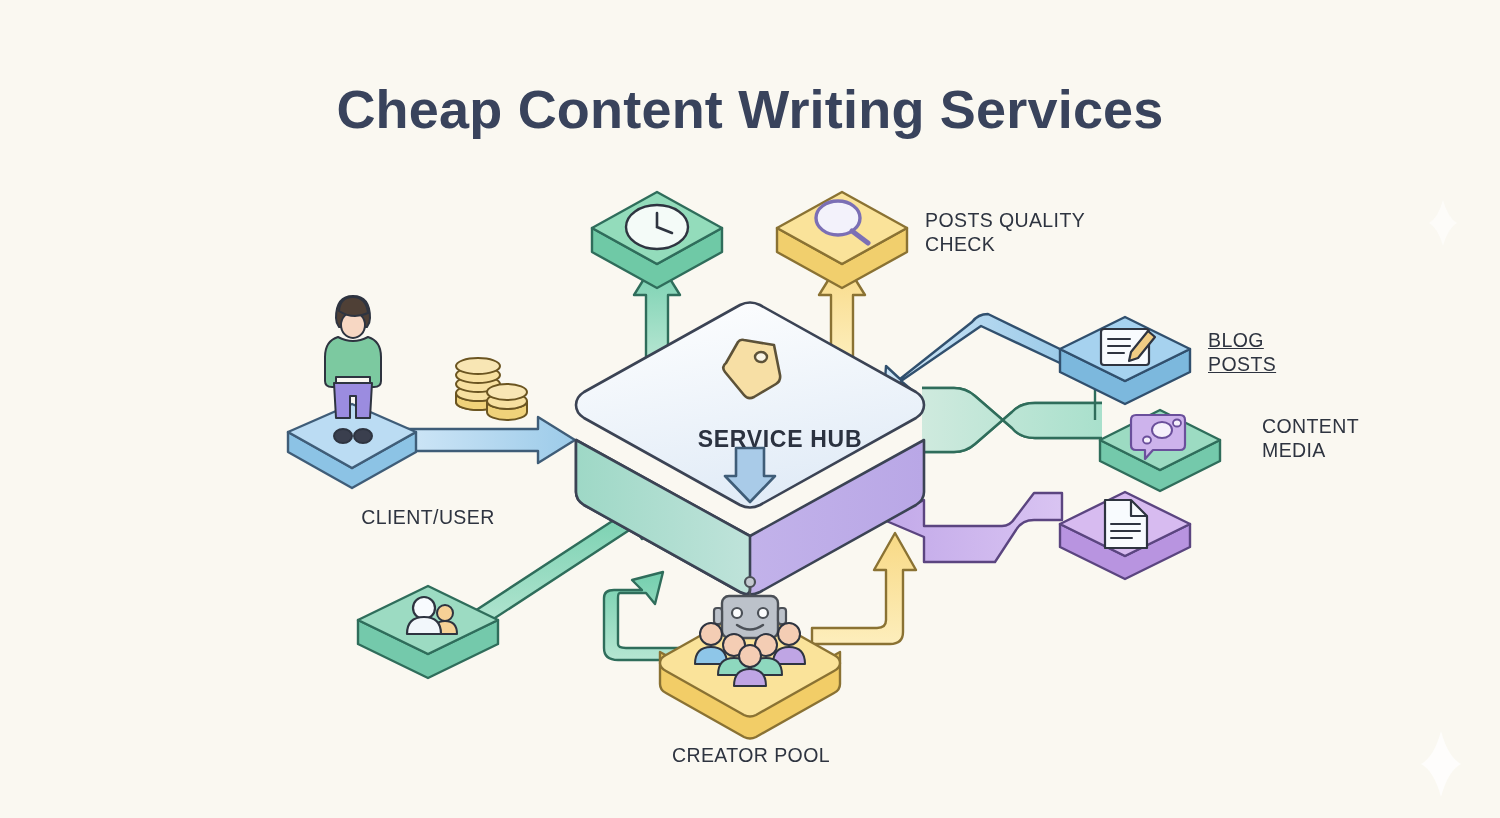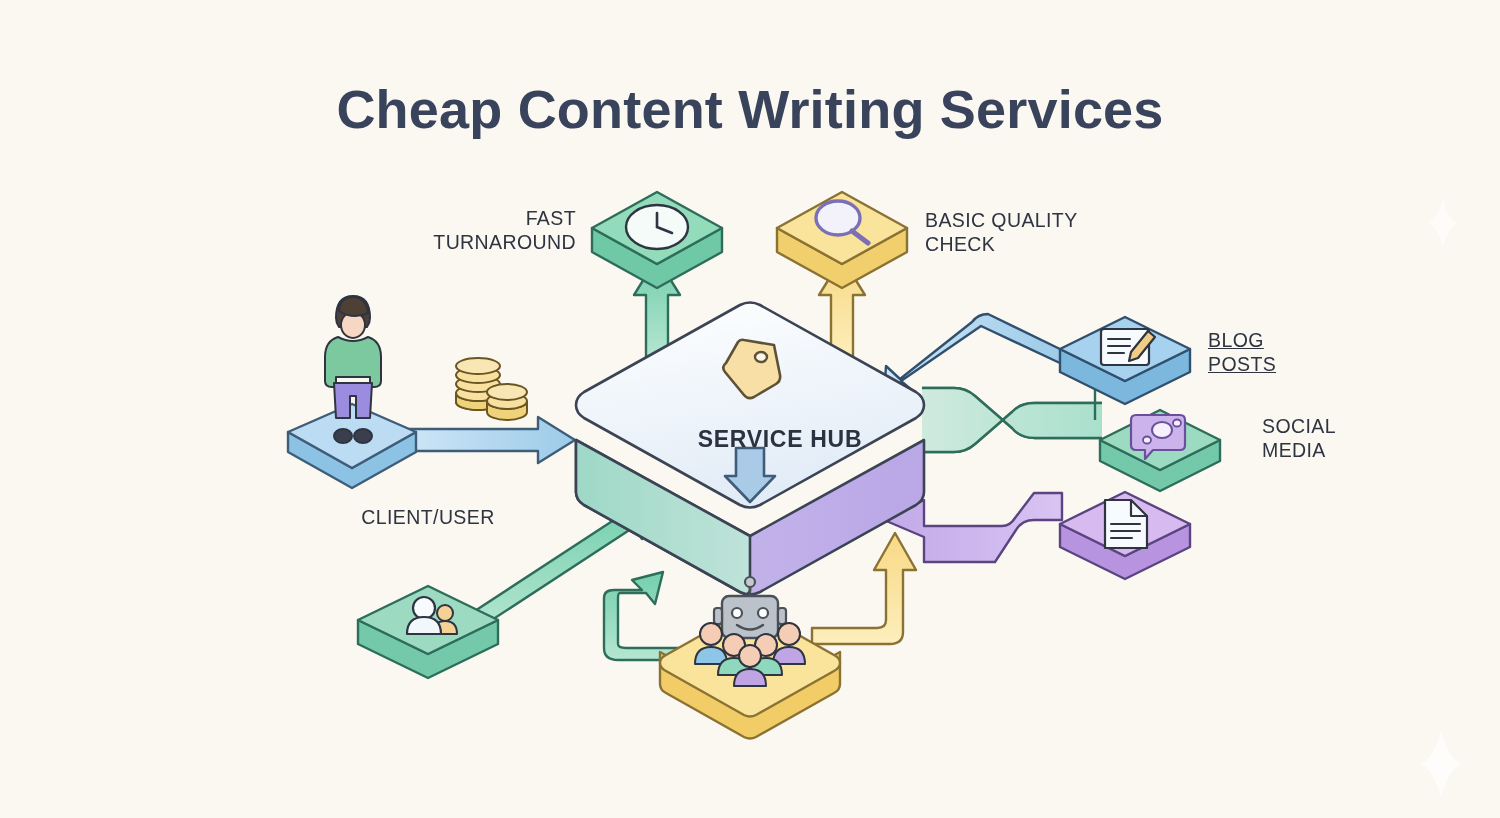"FAST" div.lbl { html: <div>FAST TURNAROUND</div> -> none }
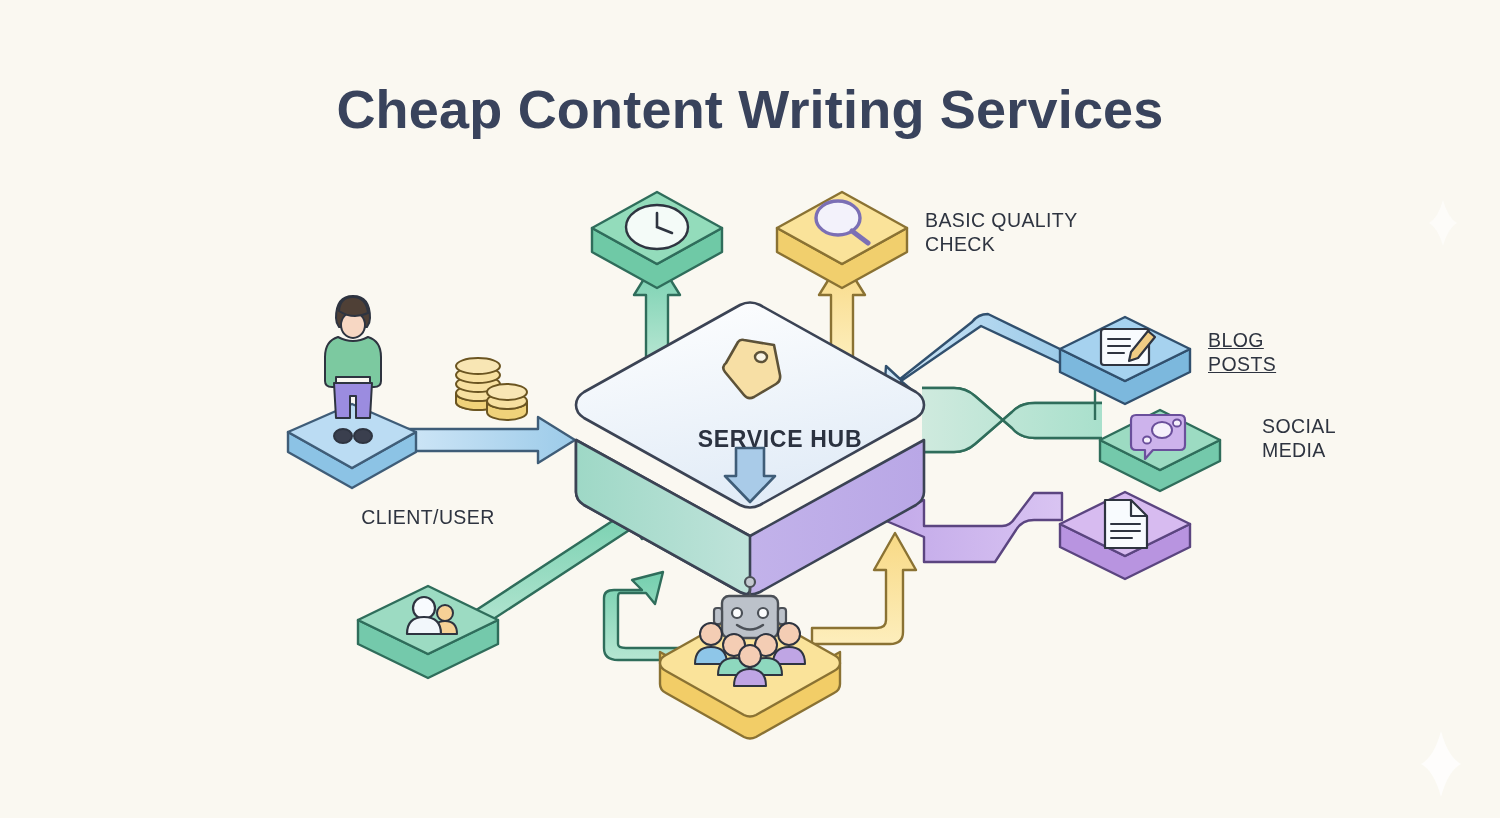"BASIC QUALITY" div.lbl { text: BASIC -> POSTS }
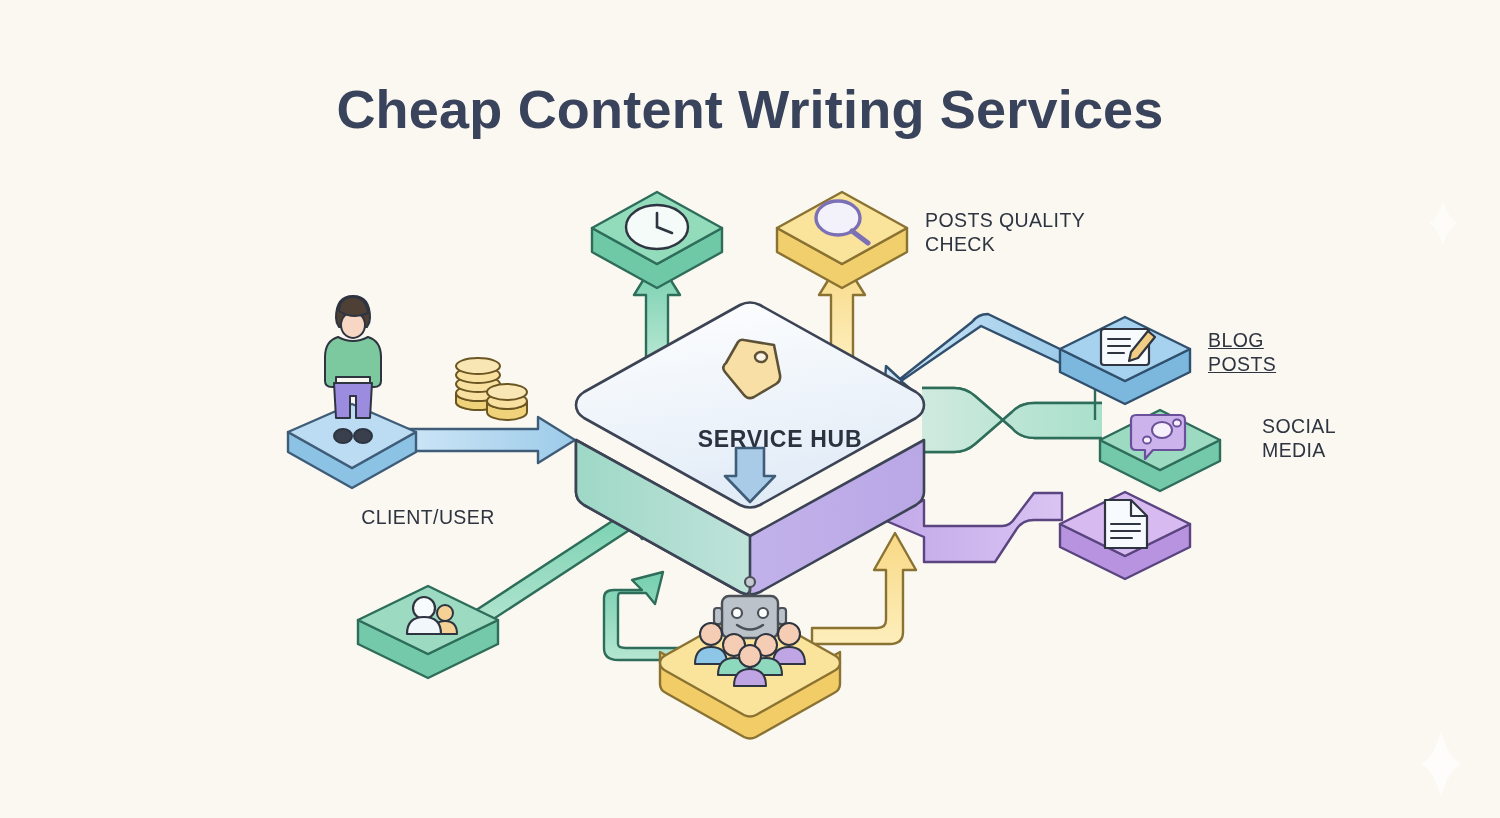"SOCIAL" div.lbl { text: SOCIAL -> CONTENT }
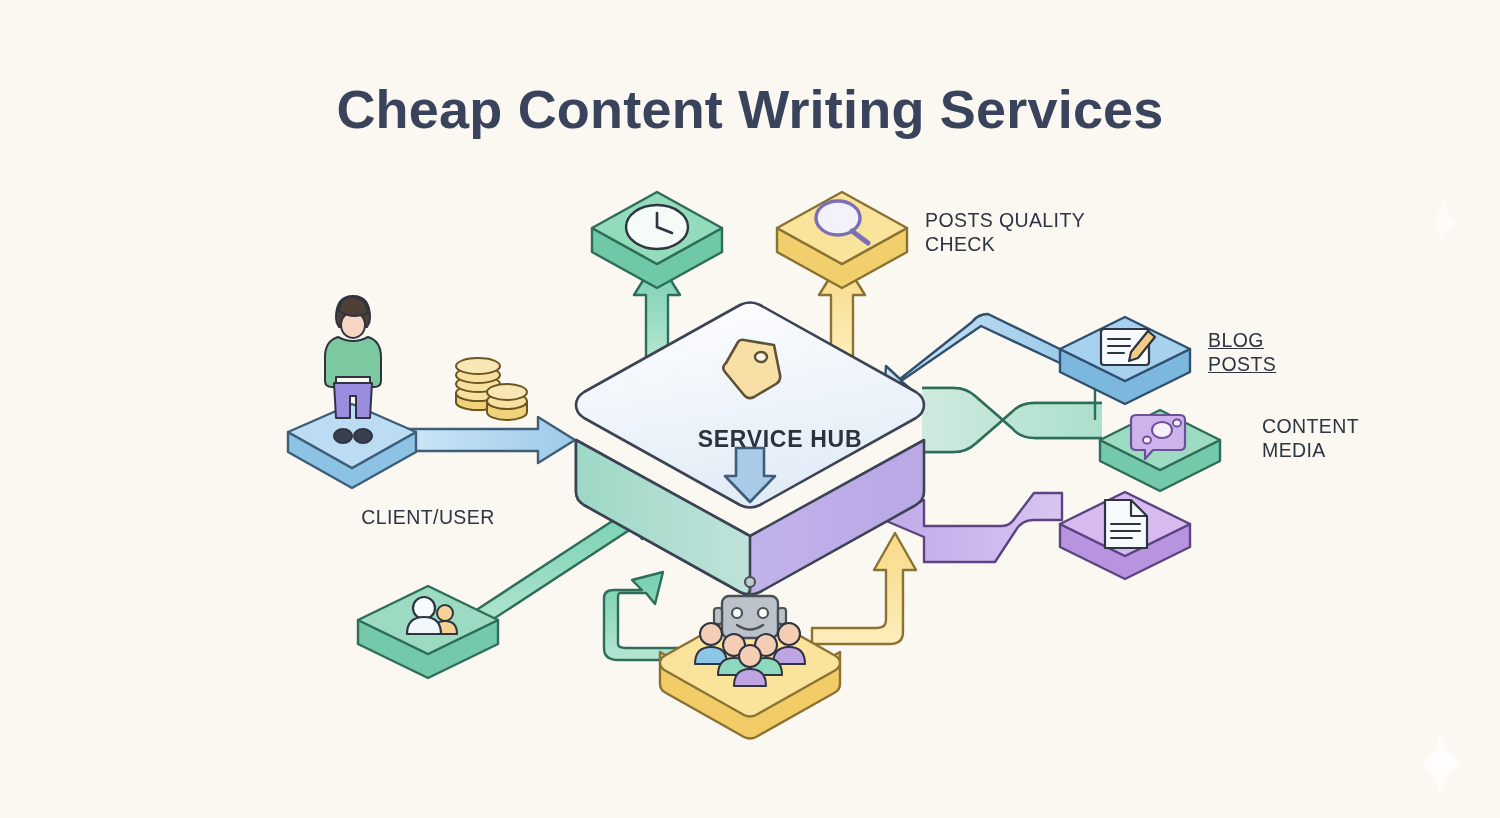"CREATOR POOL" div.lbl { html: none -> <div>CREATOR POOL</div> }
